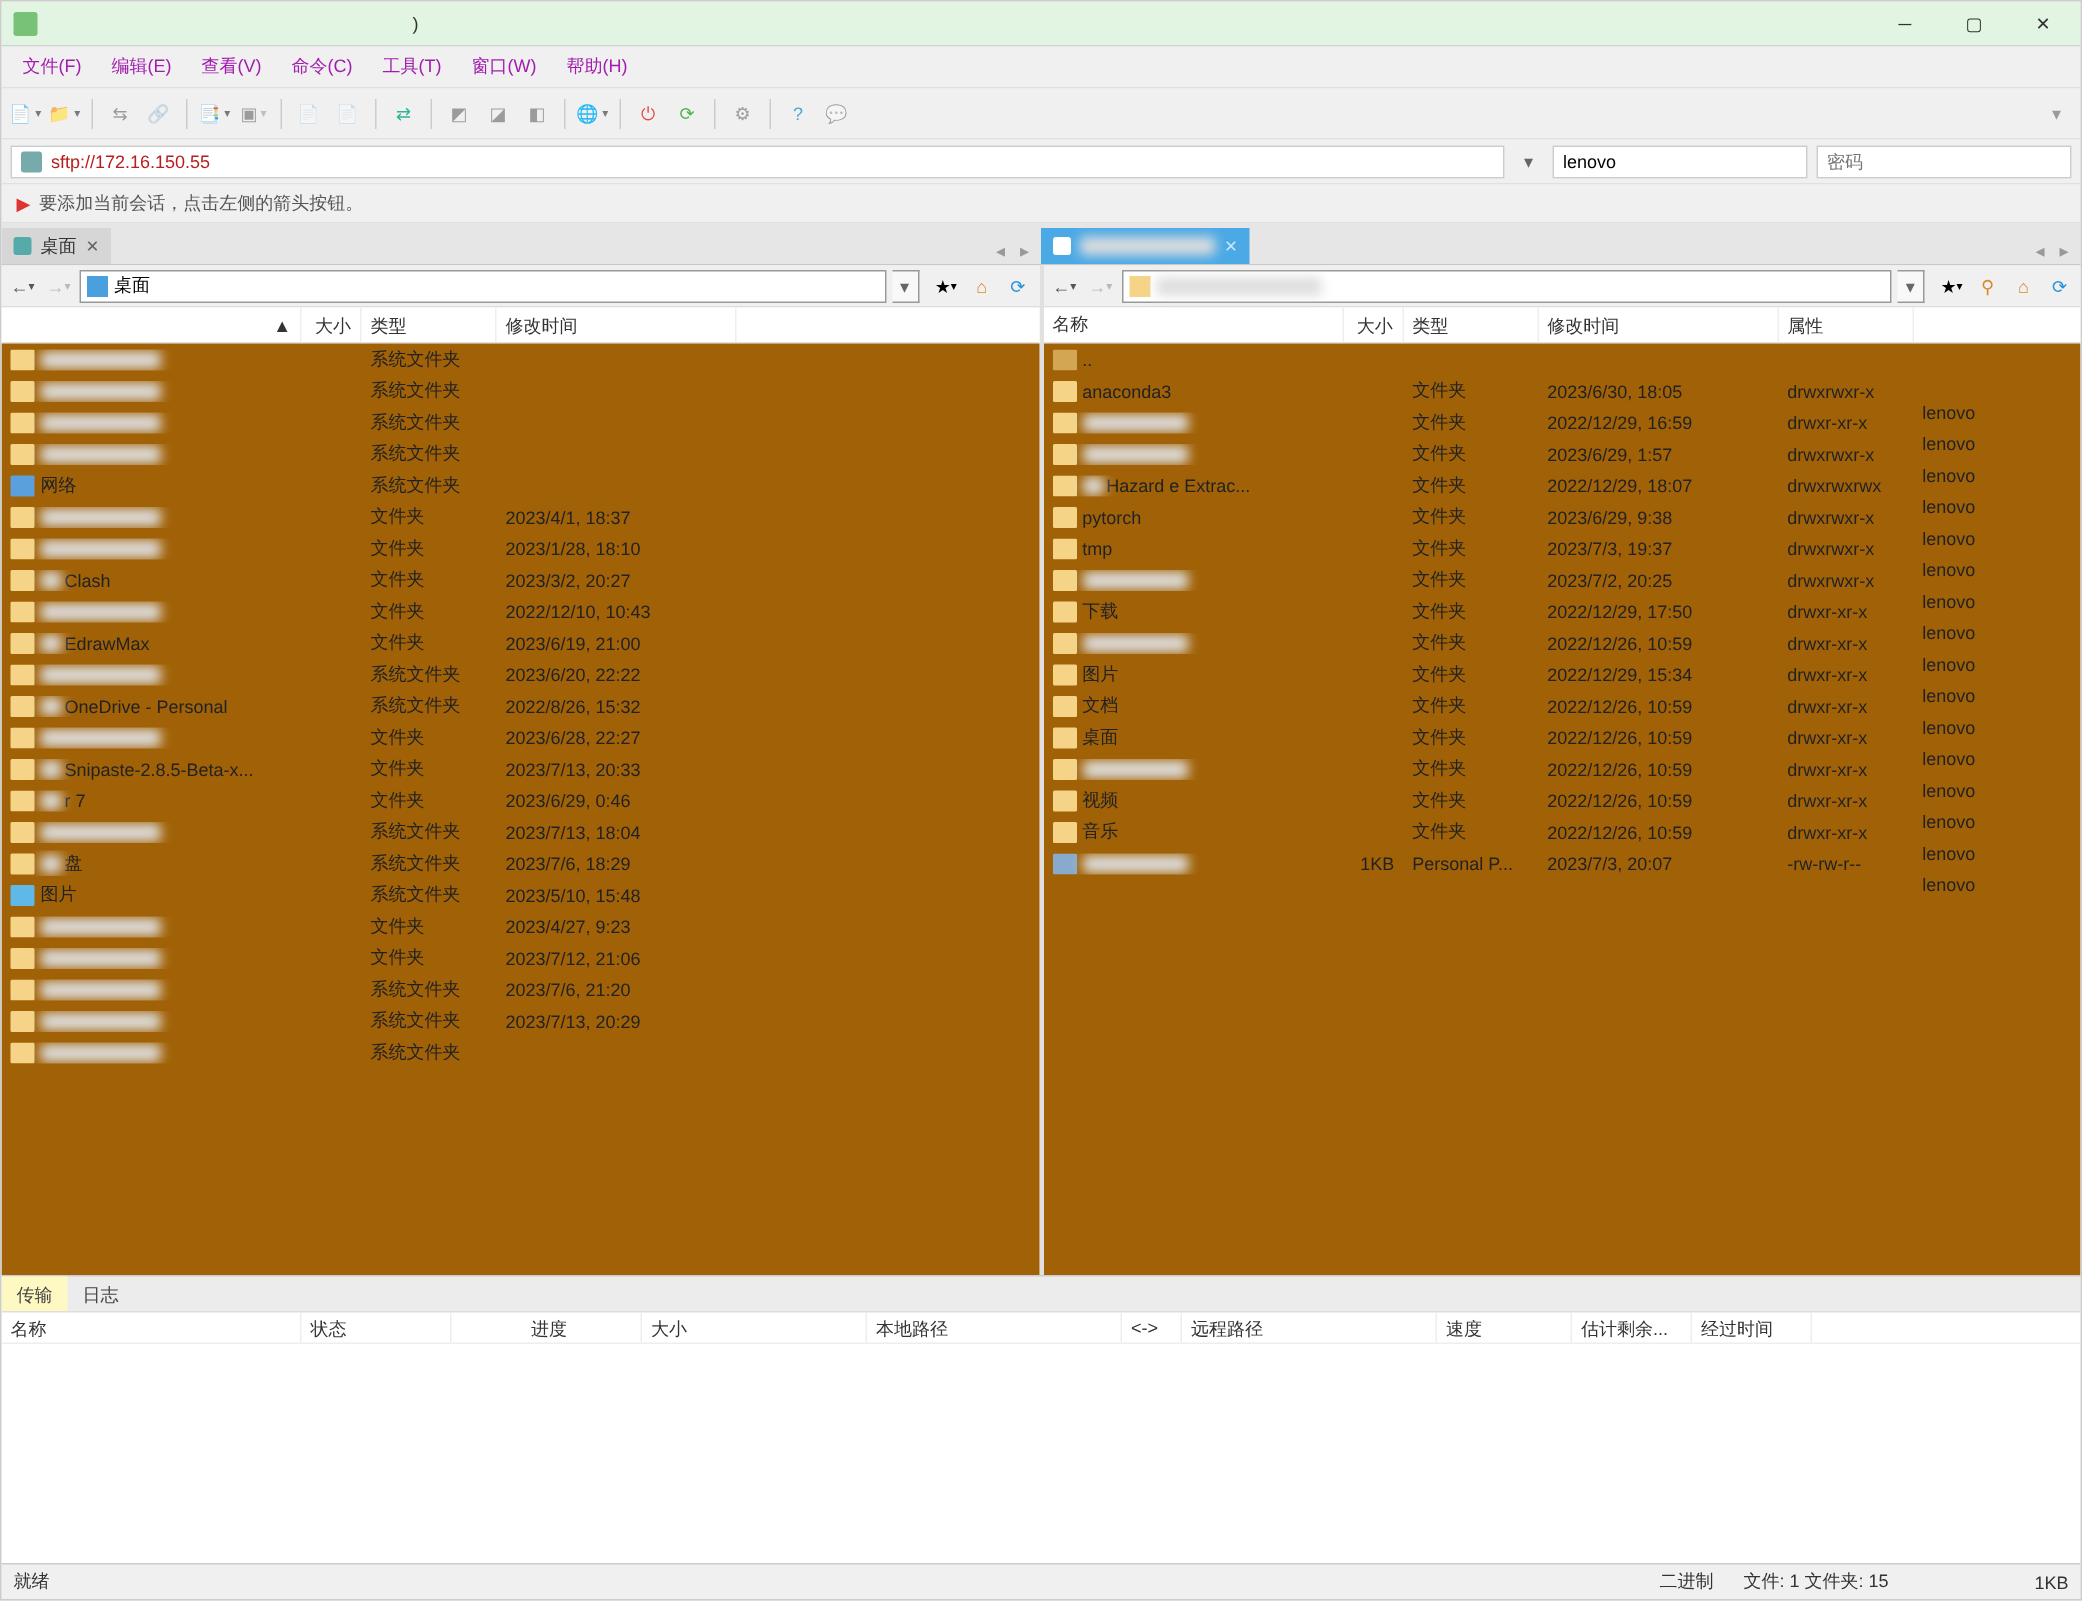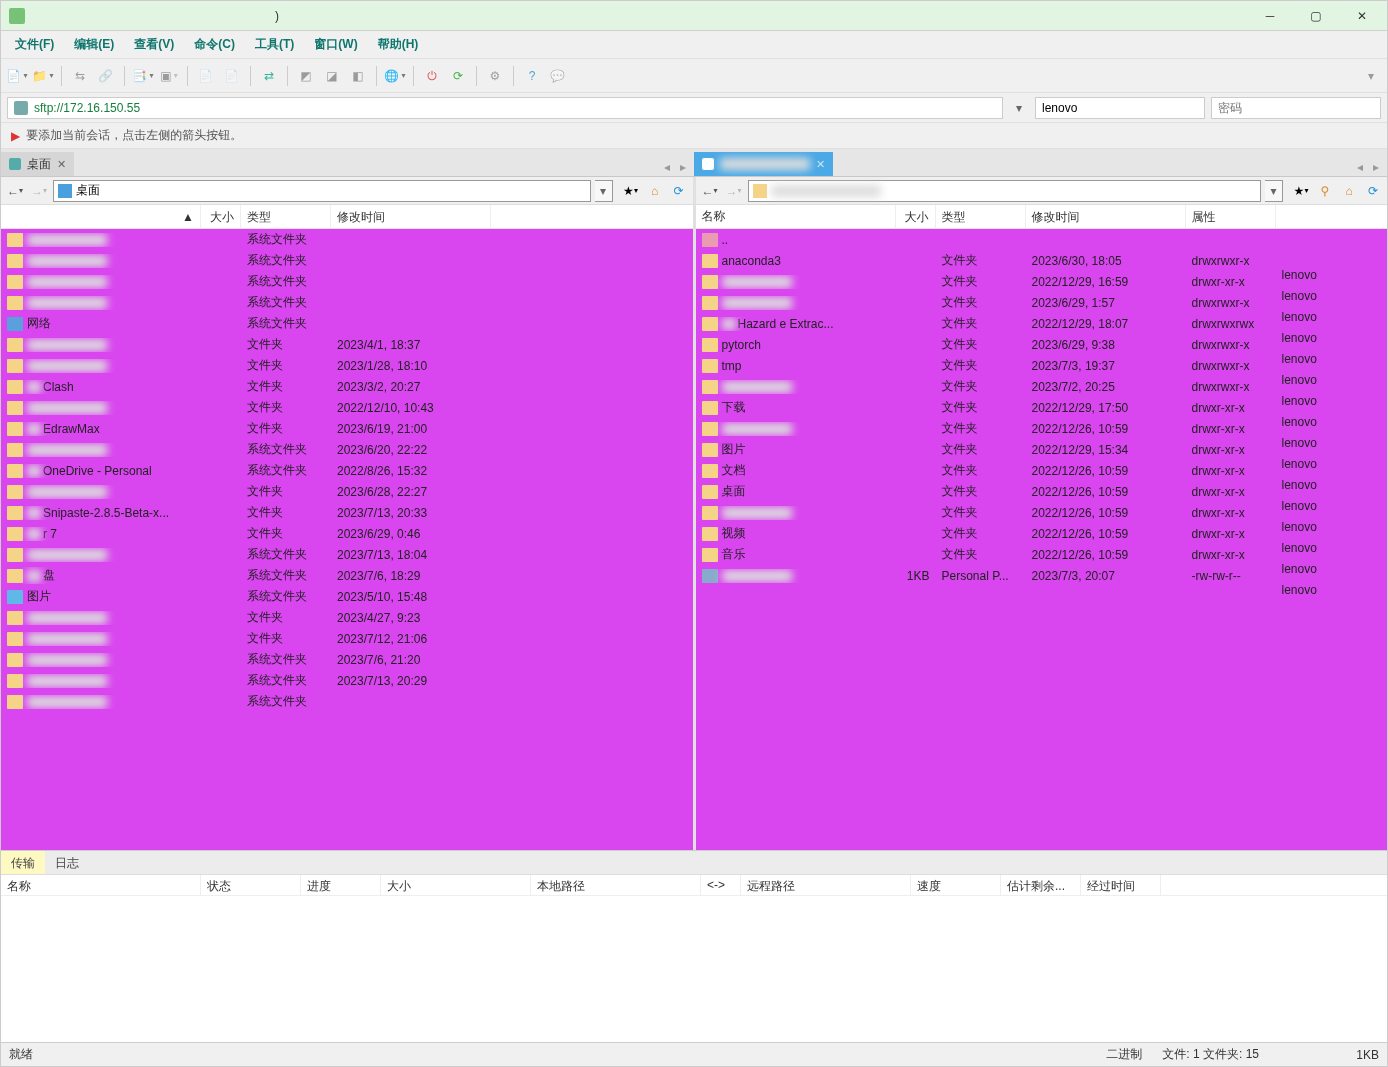"文件(F)" .menubar .menu-item { color: #0f766e -> #a21caf; font-weight: bold -> none }
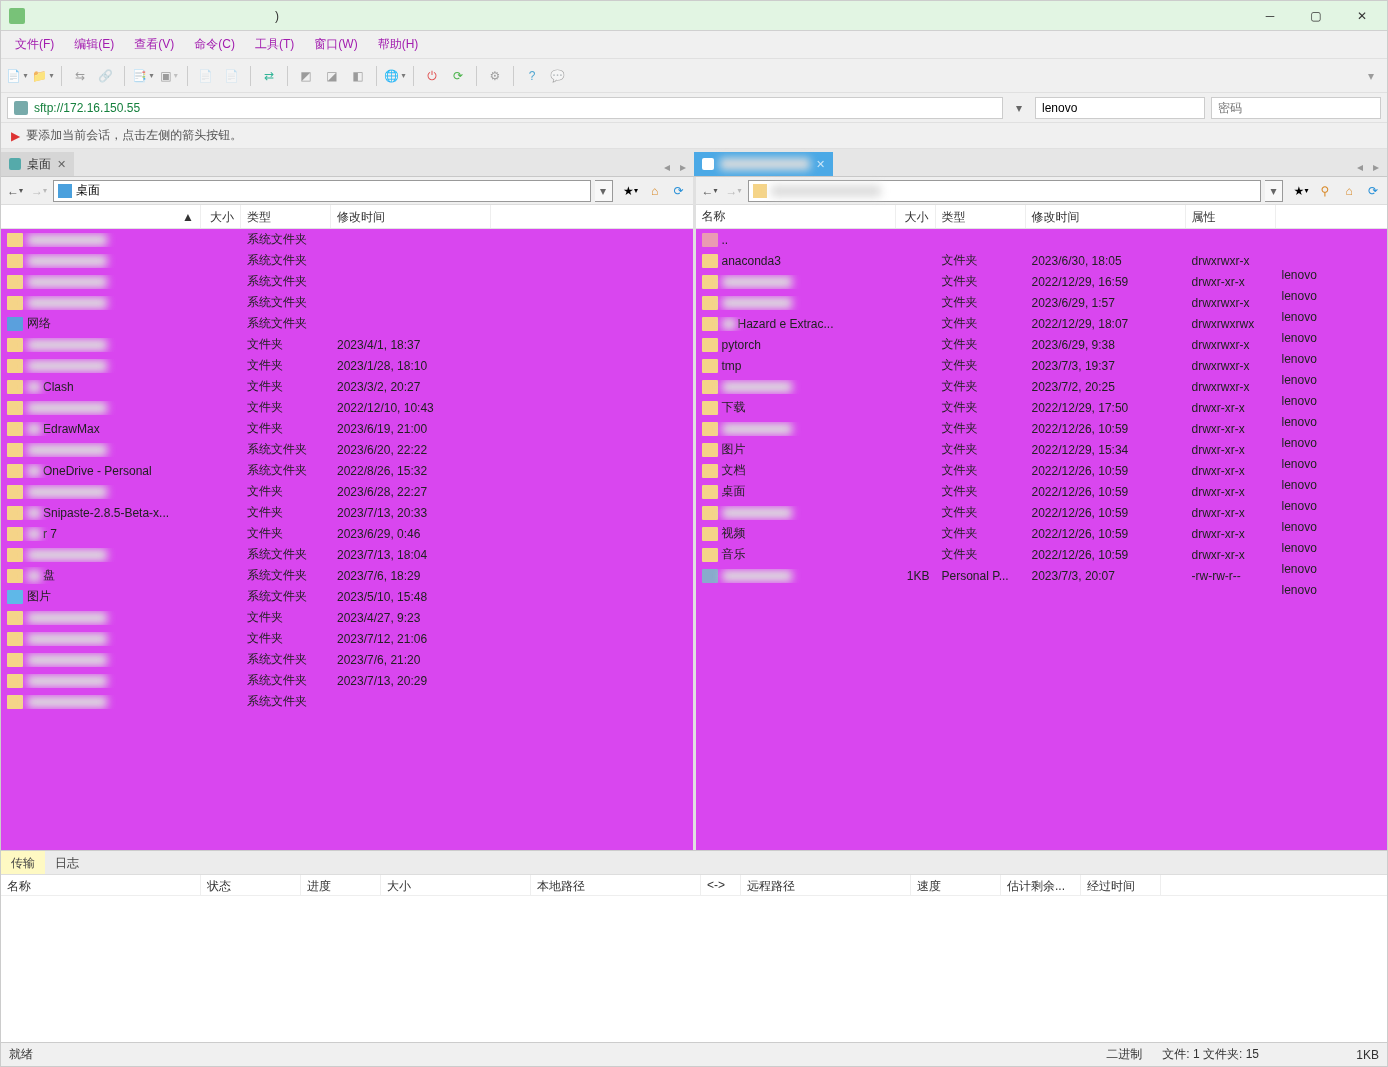"sftp://172.16.150.55" .connbar .addr { color: #15803d -> #b91c1c }
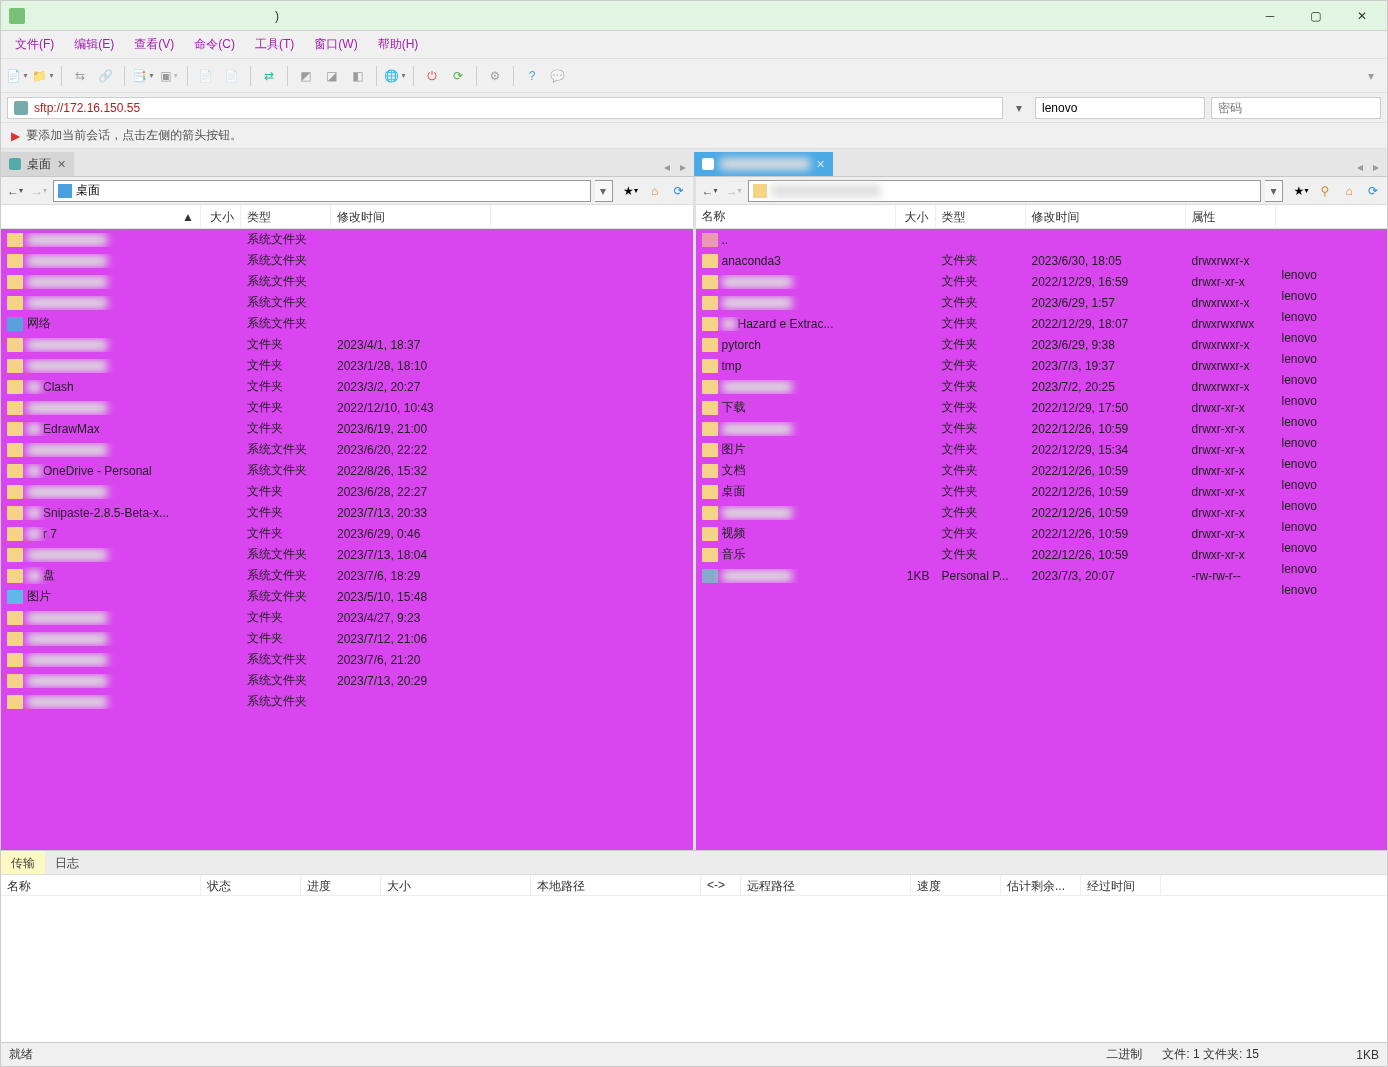"系统文件夹" .fbody { background: #d946ef -> #a16207 }
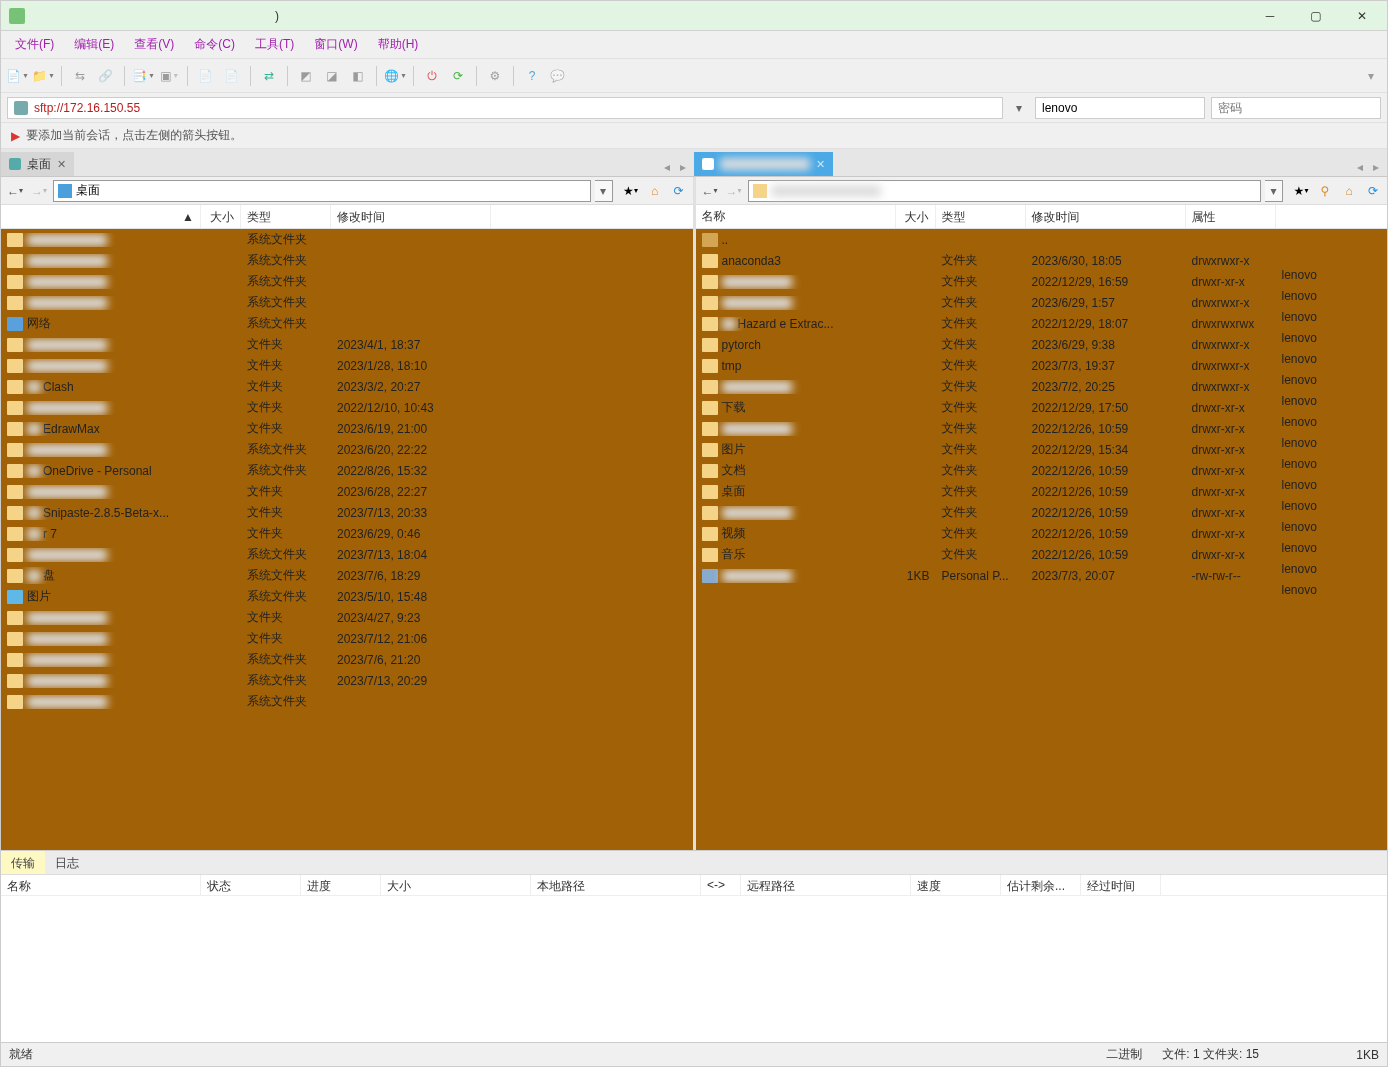"进度" div.tc { margin-left: none -> 47px }
